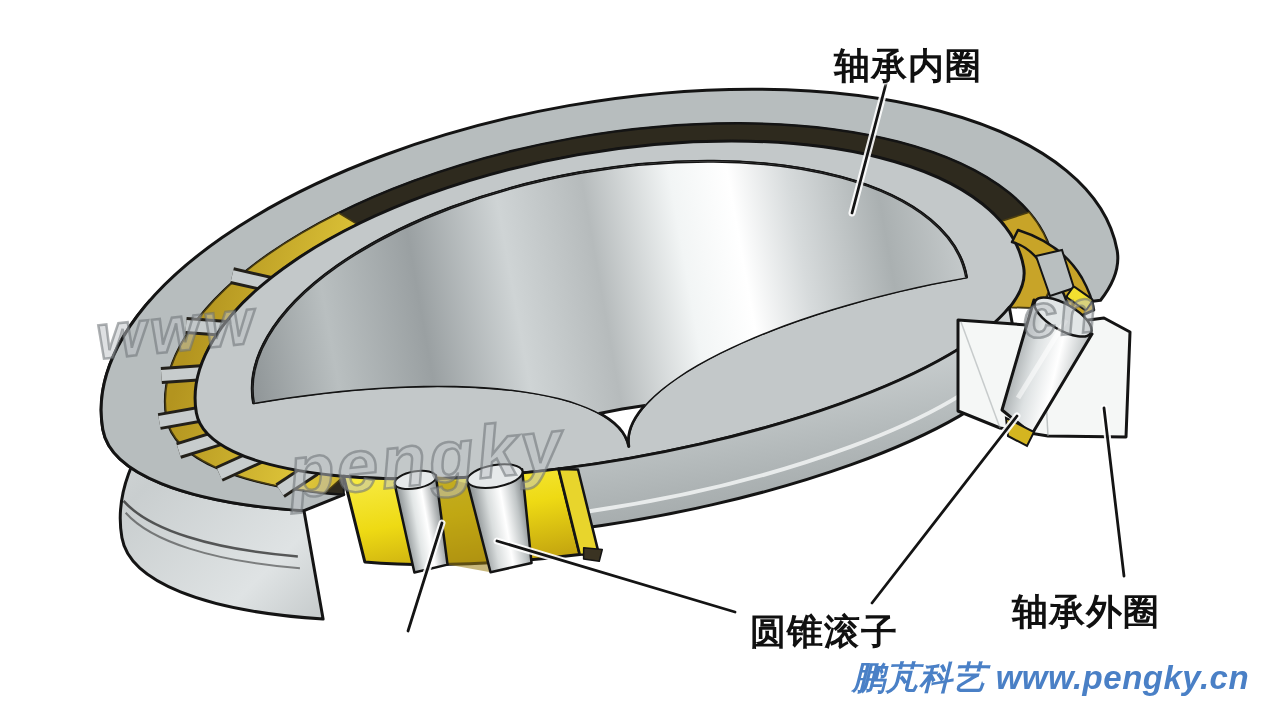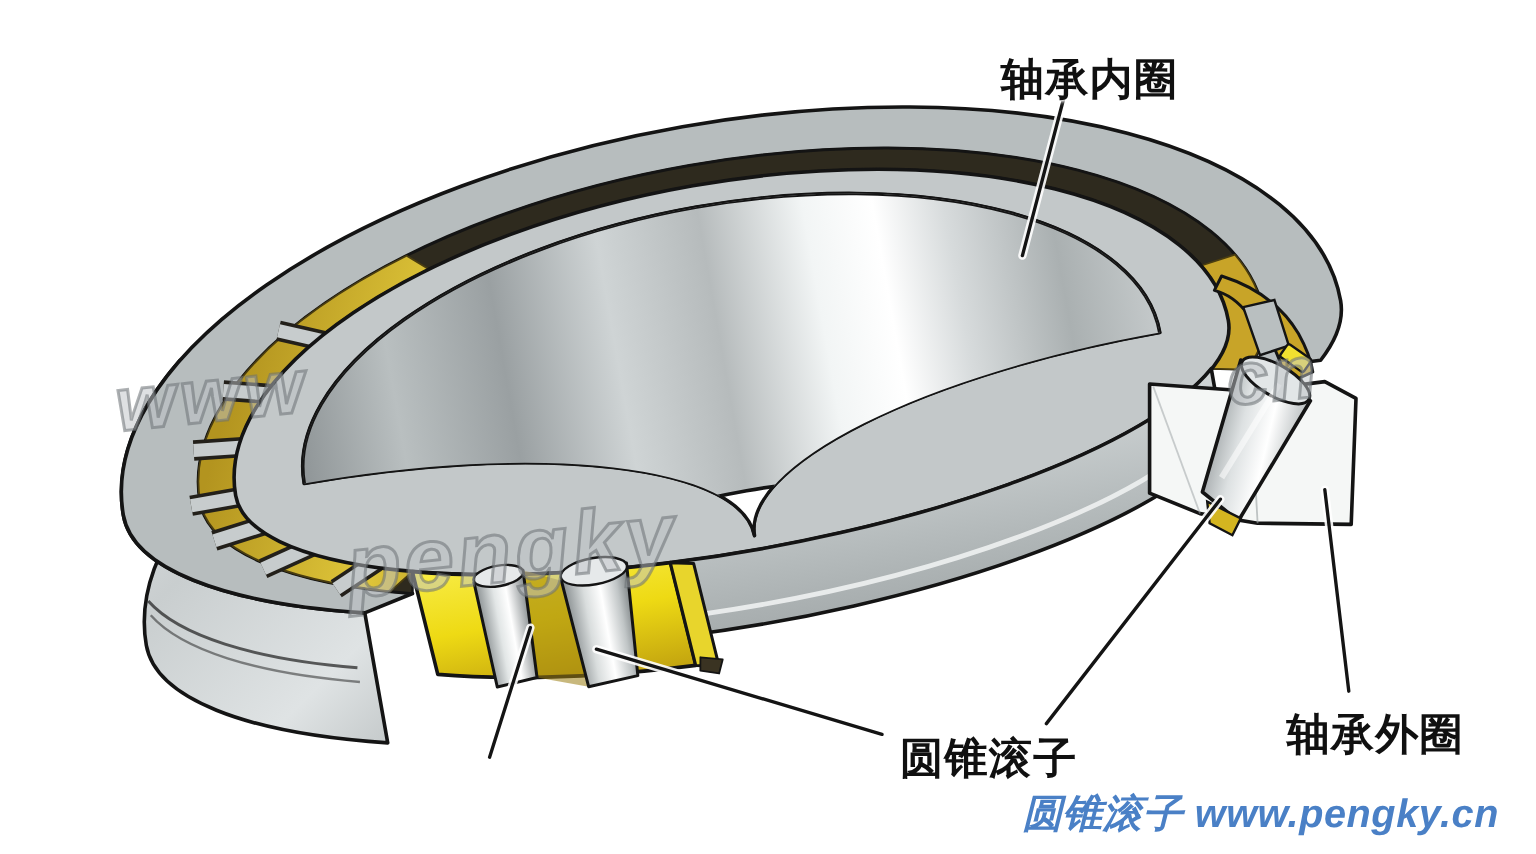"轴承外圈" div.callout { left: 1072px -> 1012px }
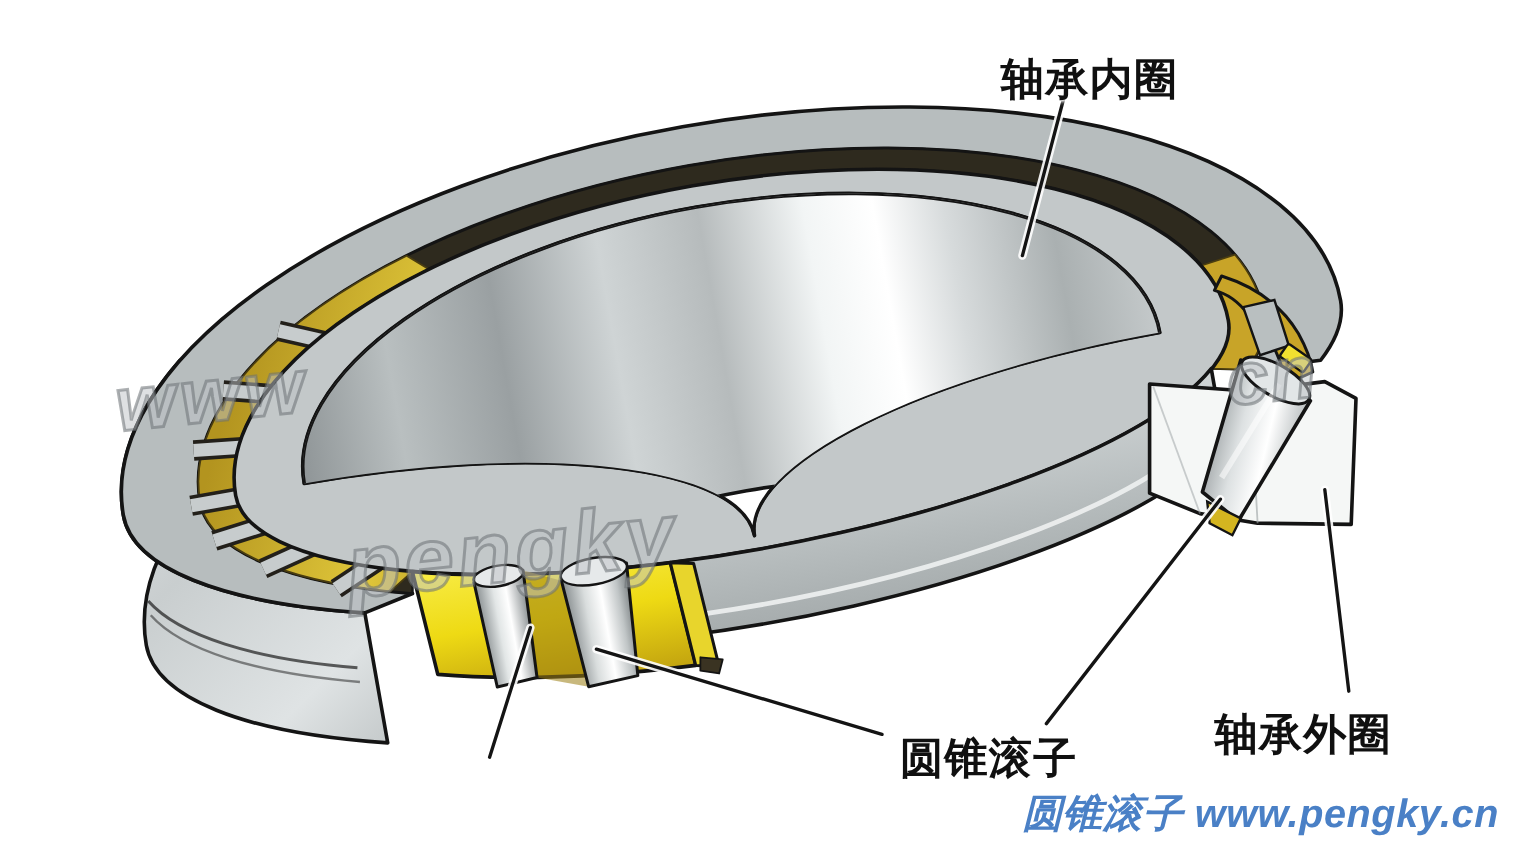"圆锥滚子 www.pengky.cn" div.footer-sig { text: 圆锥滚子 -> 鹏芃科艺 }
